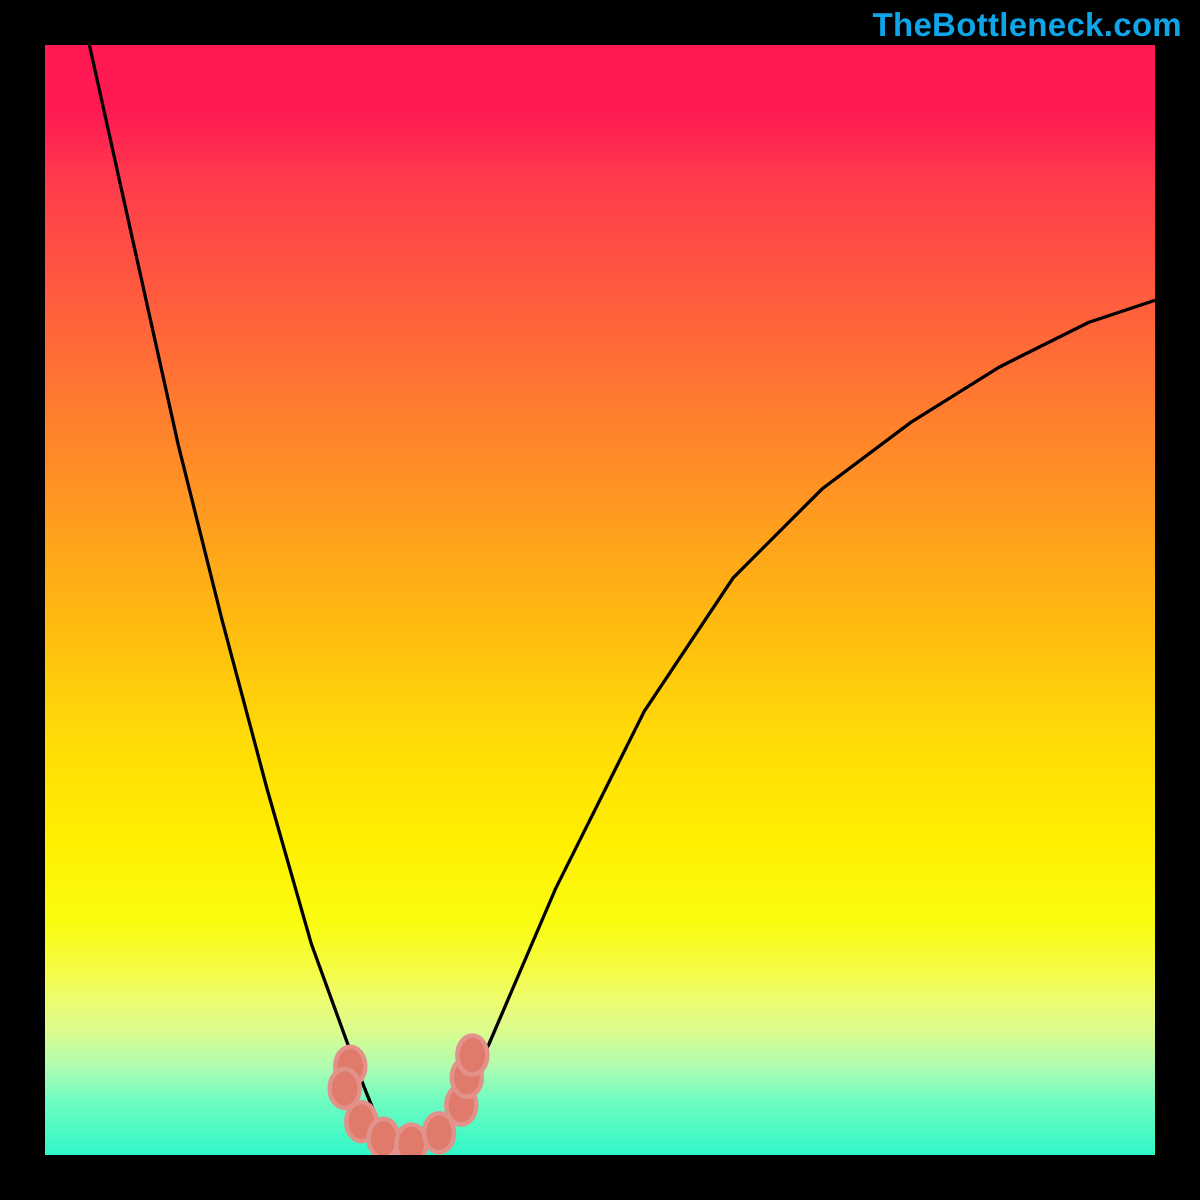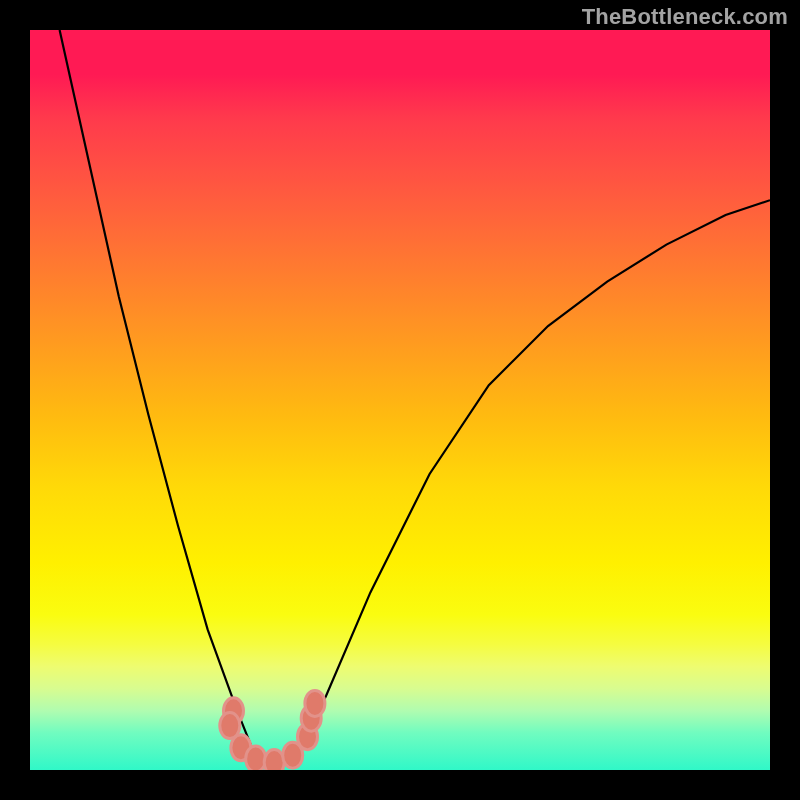"TheBottleneck.com" .watermark { color: #a3a3a3 -> #0ea5e9 }
